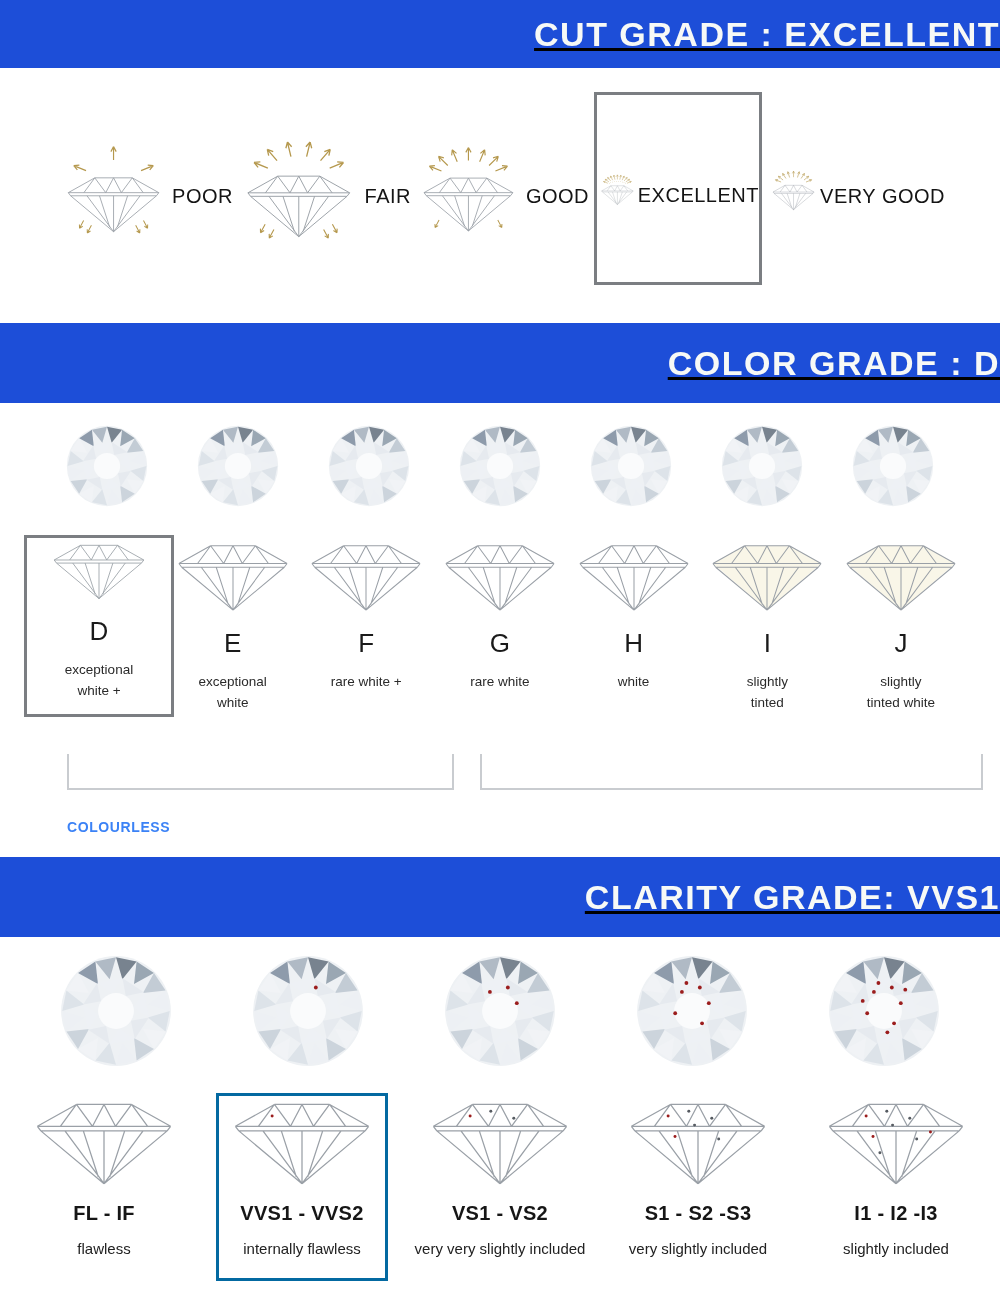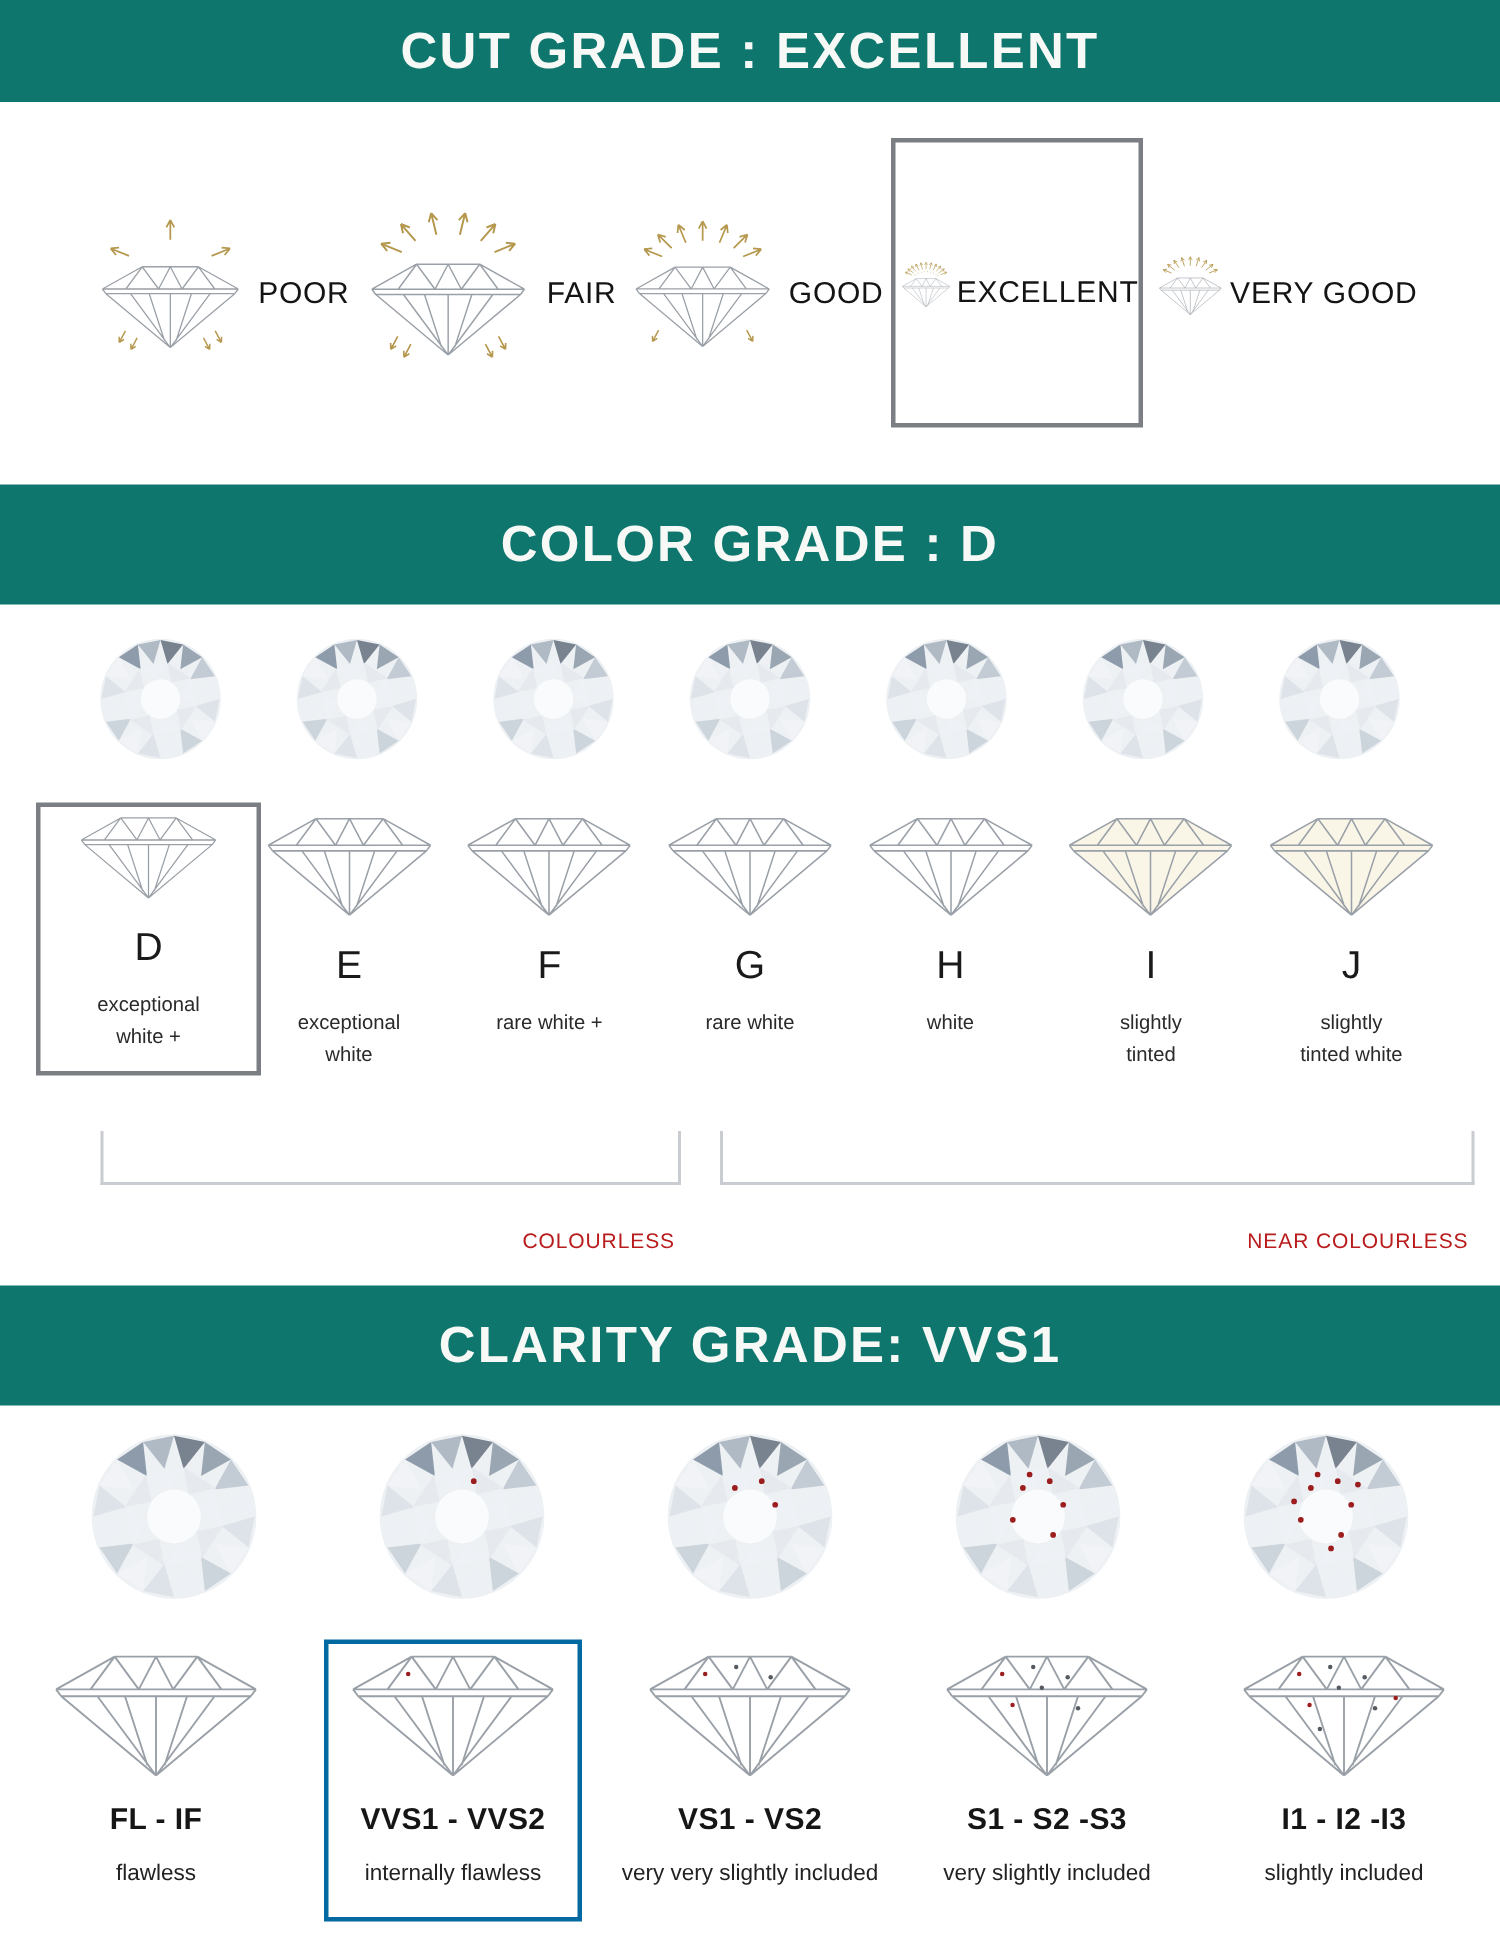"CUT GRADE : EXCELLENT" .banner { background: #0f766e -> #1d4ed8; justify-content: center -> flex-end; text-decoration: none -> underline }
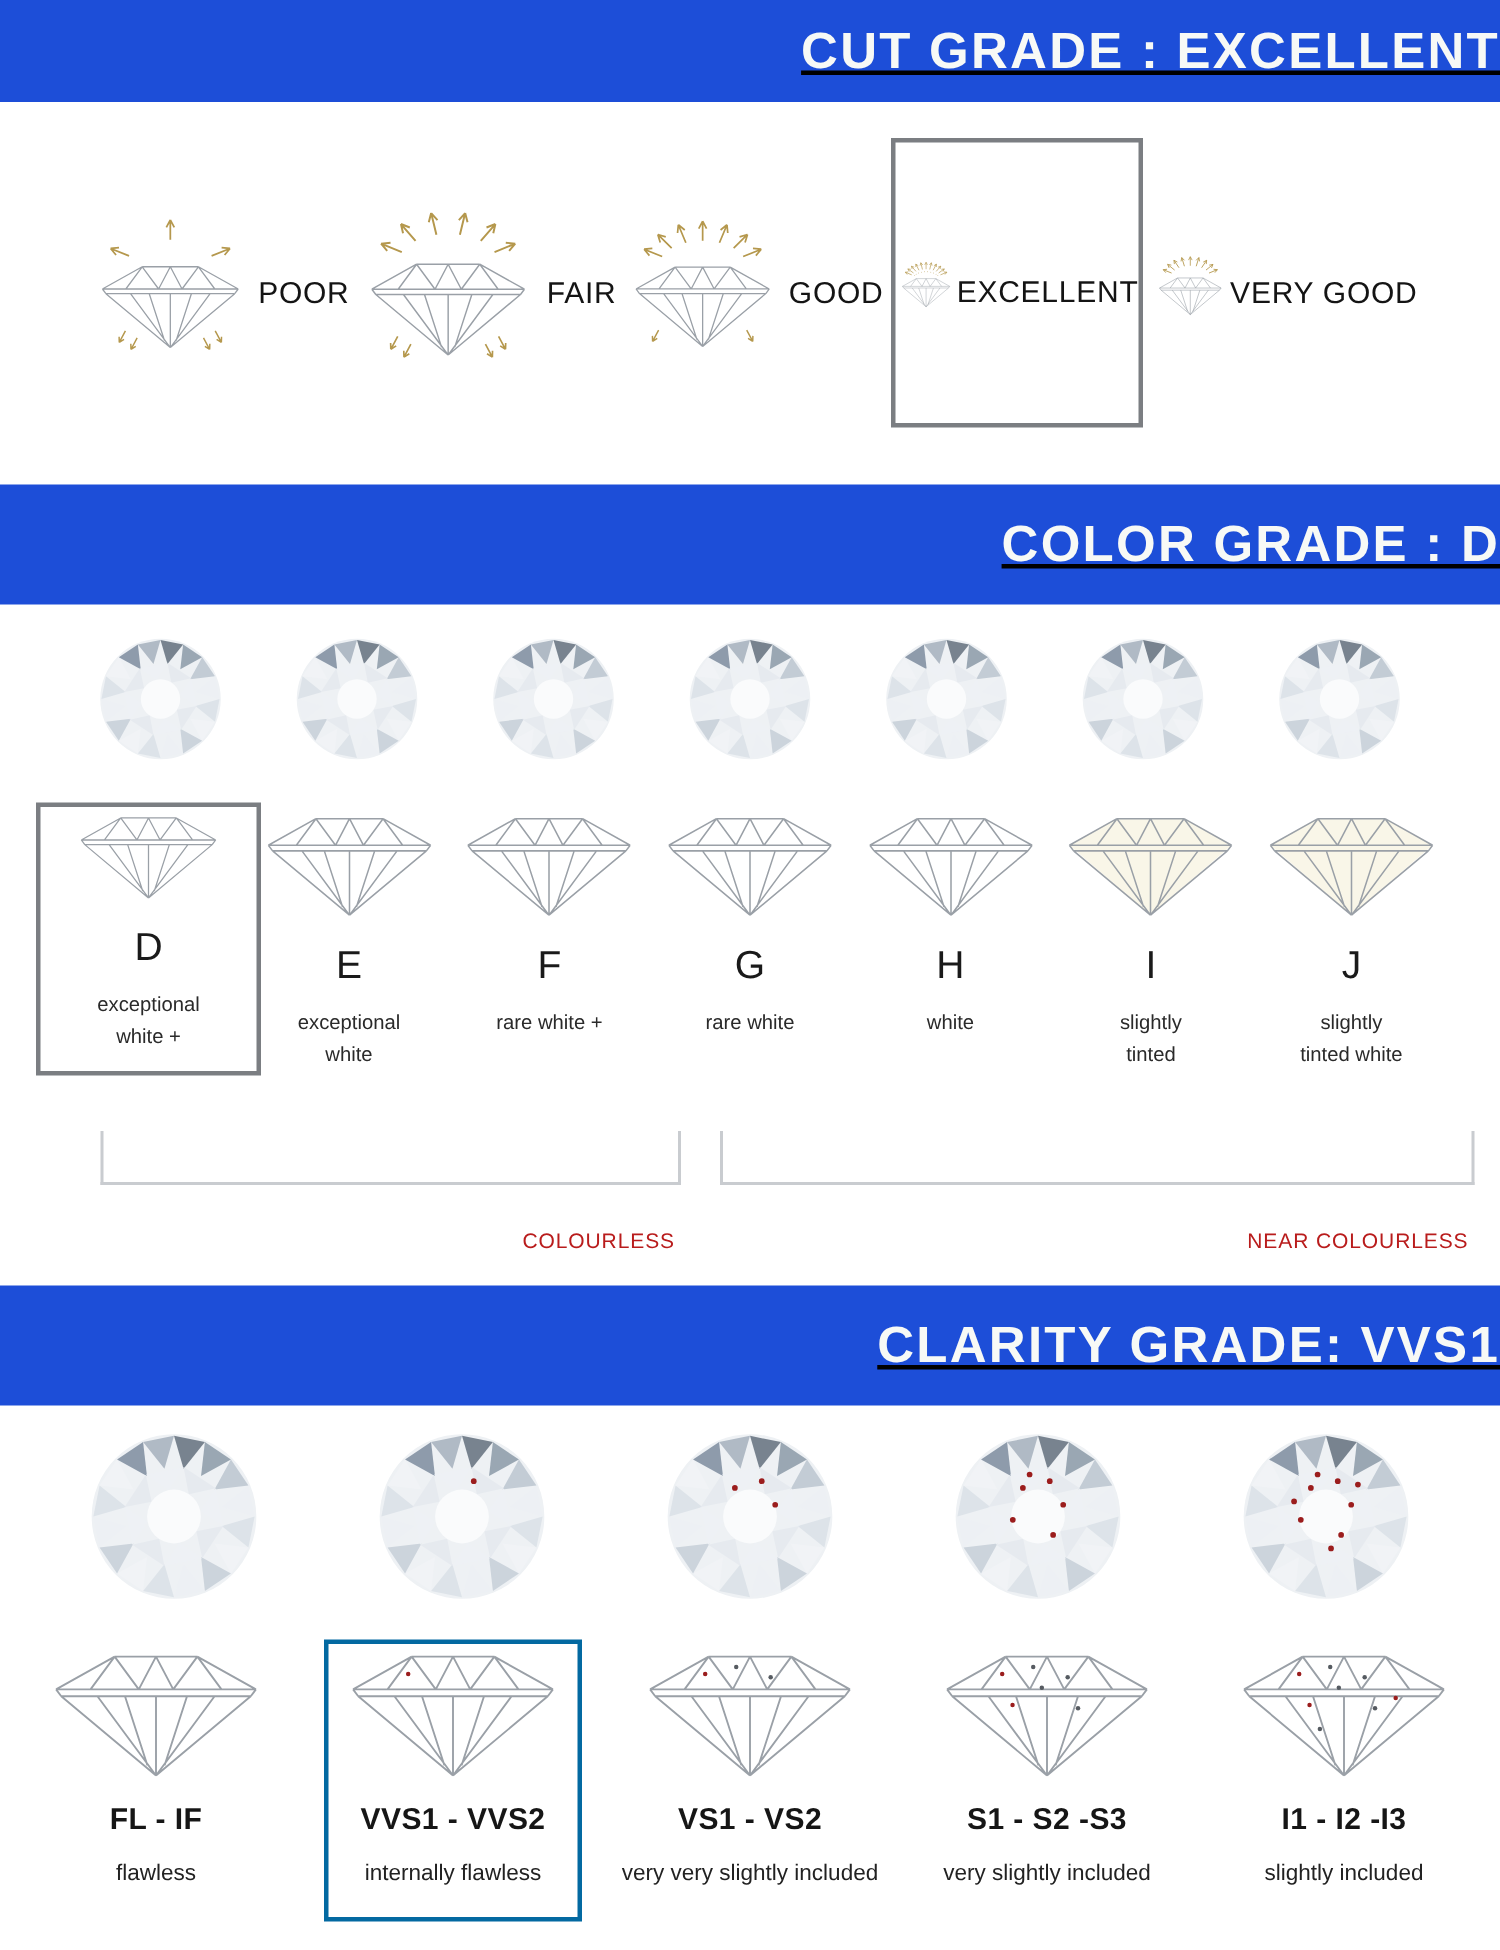"COLOURLESS" .range-label { color: #b91c1c -> #3b82f6; font-weight: none -> bold; text-align: right -> left }
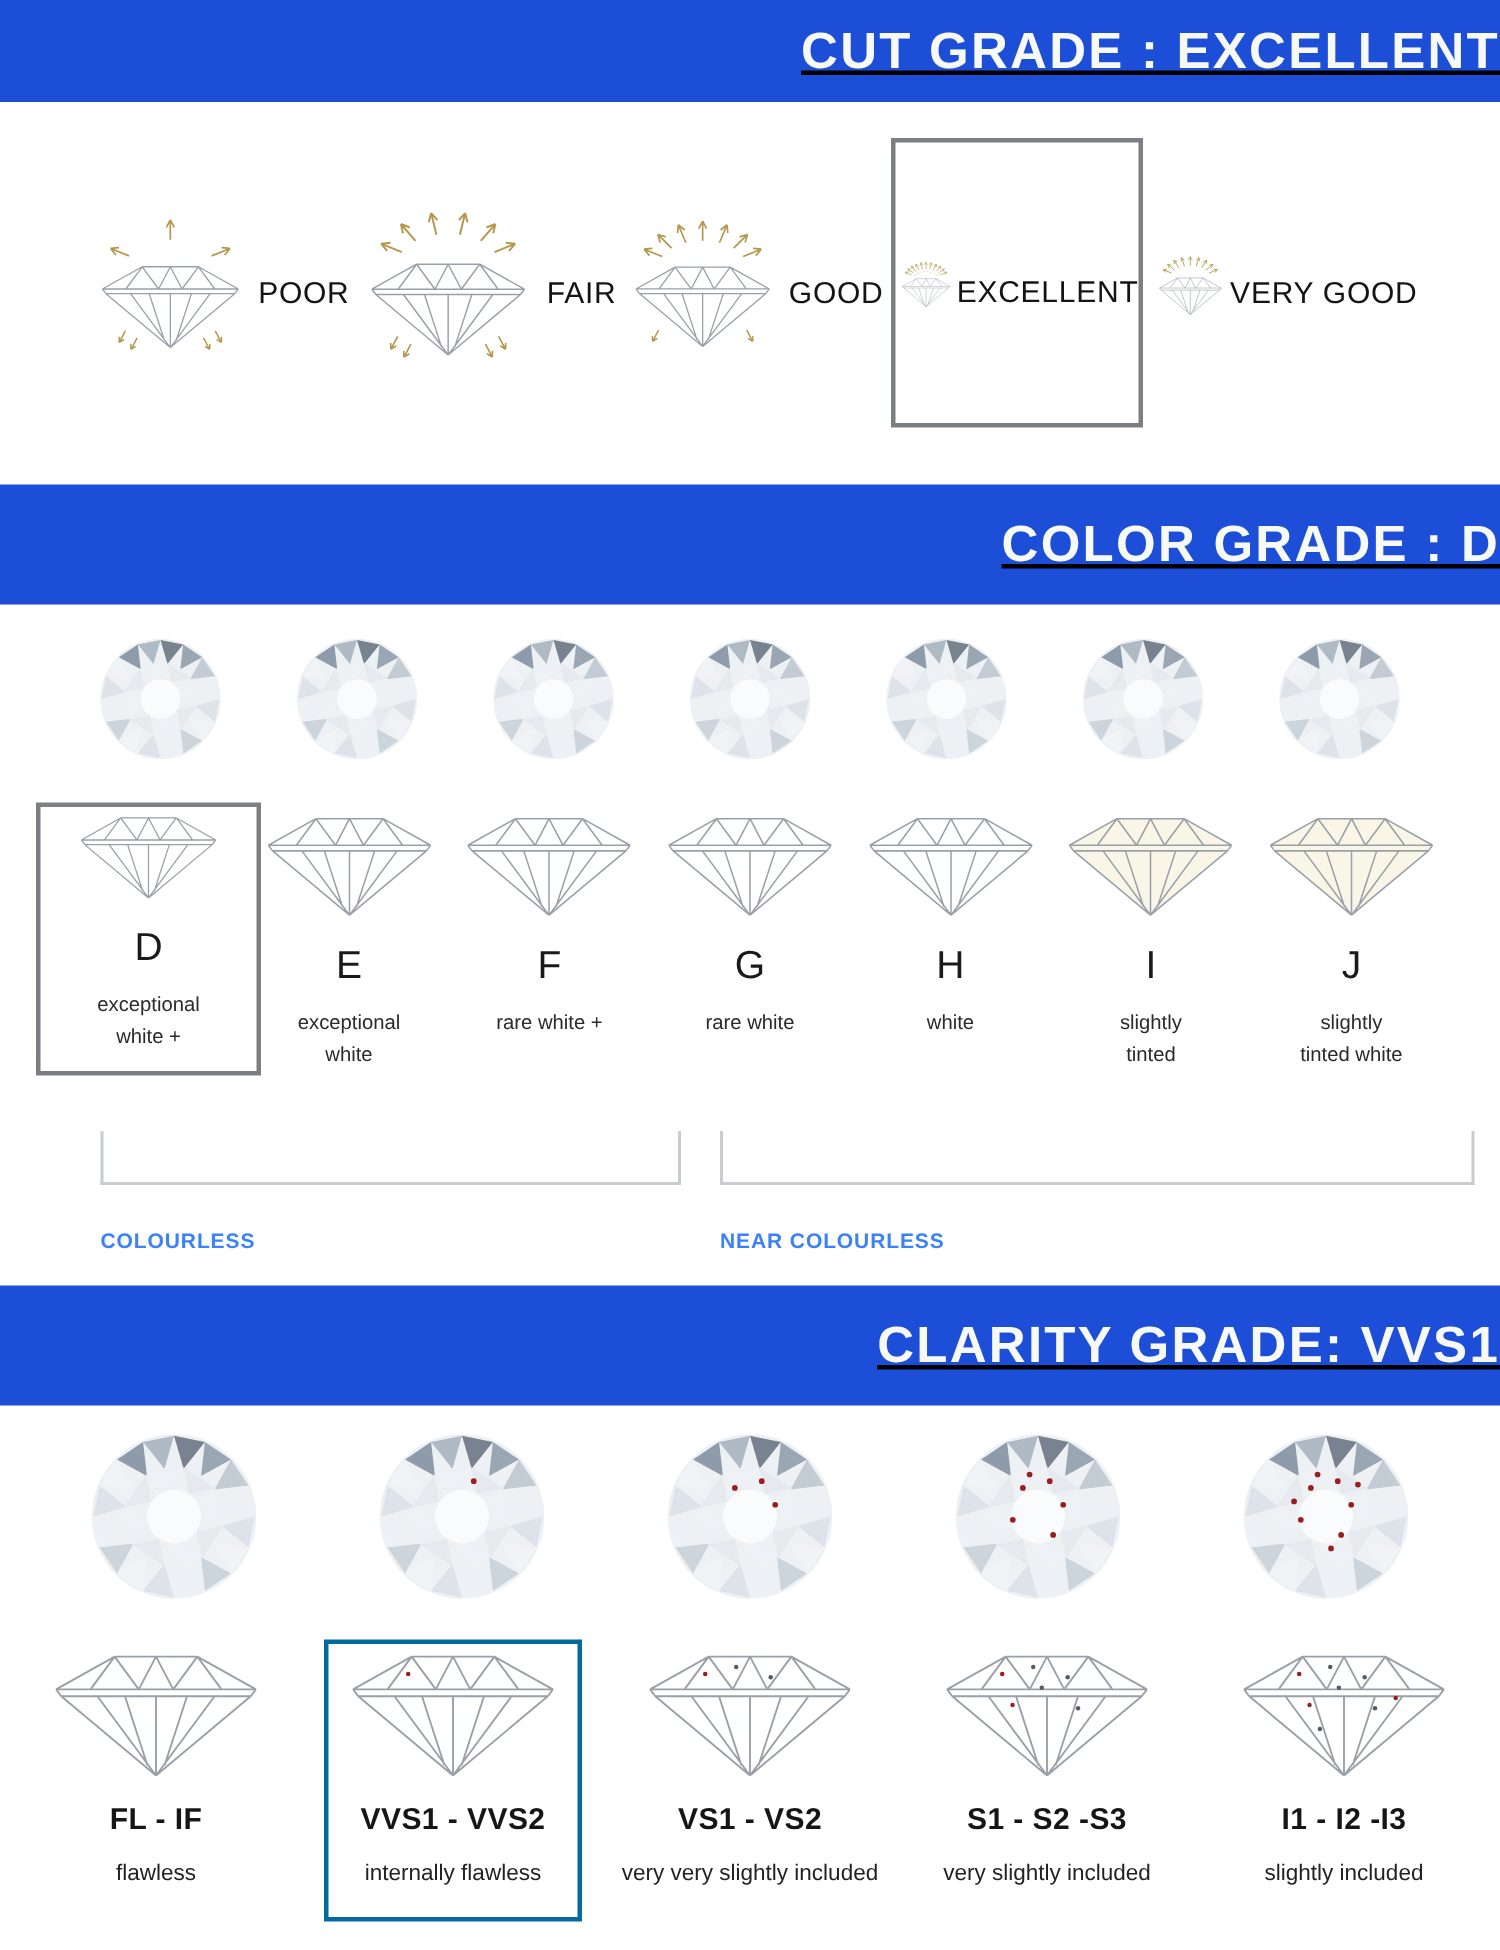"NEAR COLOURLESS" div.range-label { html: <div>NEAR COLOURLESS</div> -> none }
